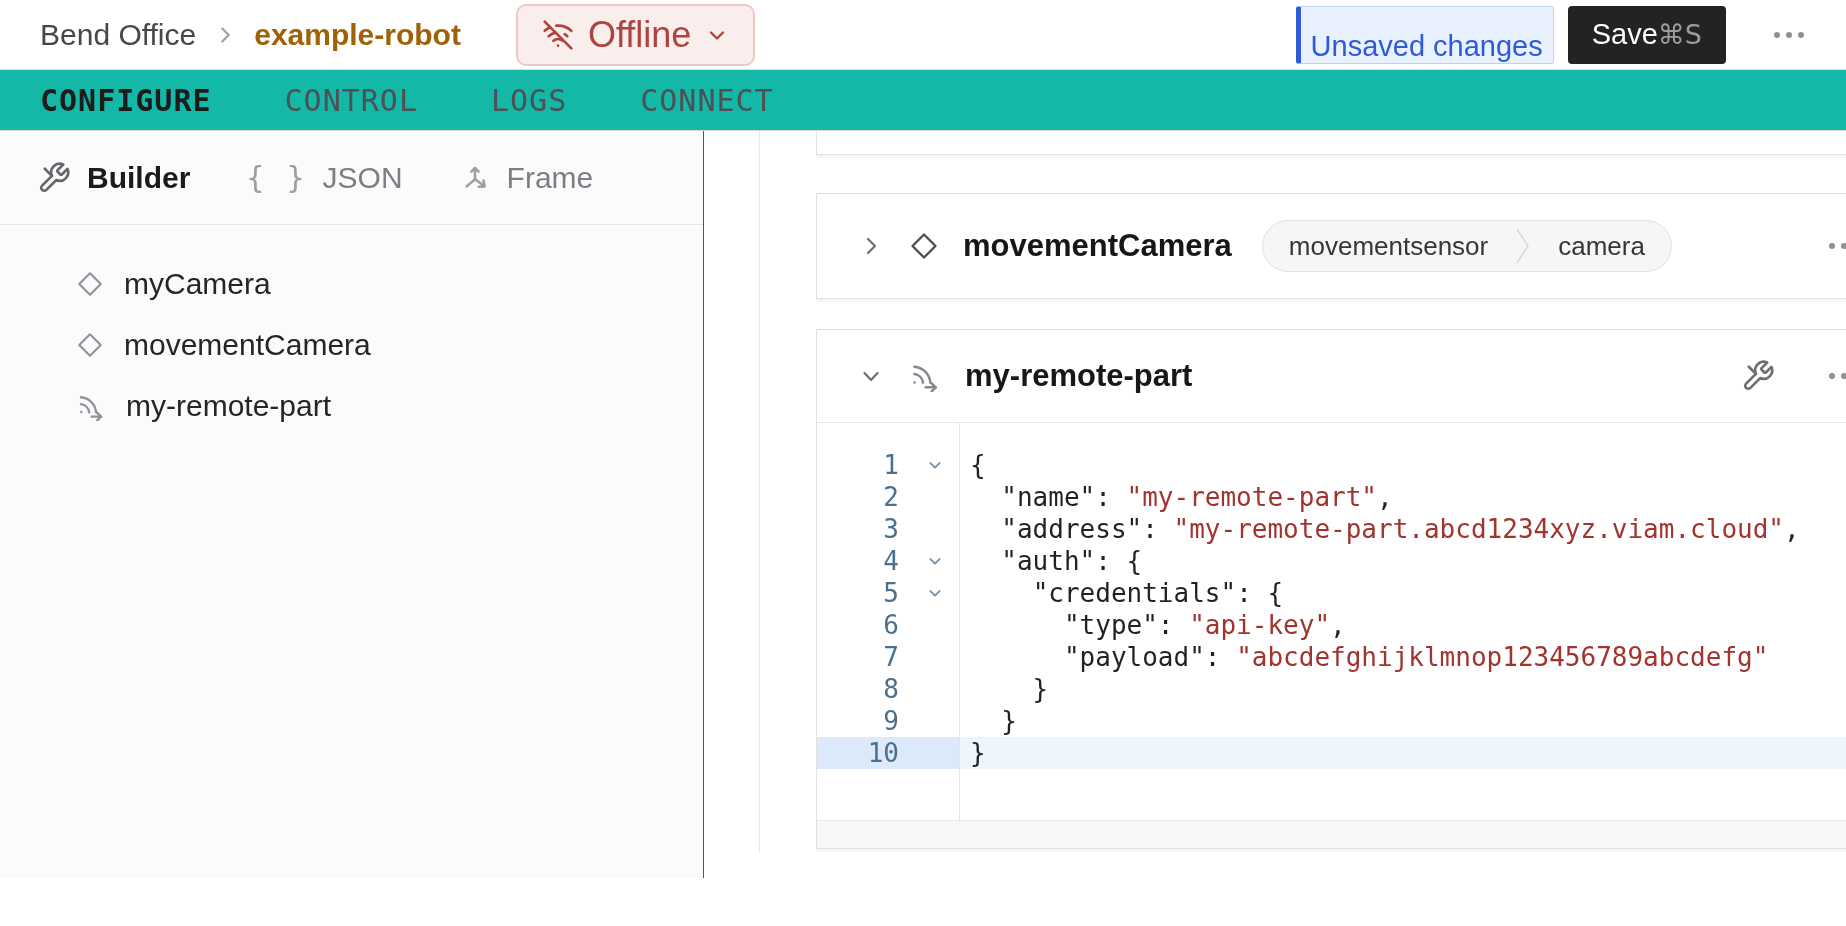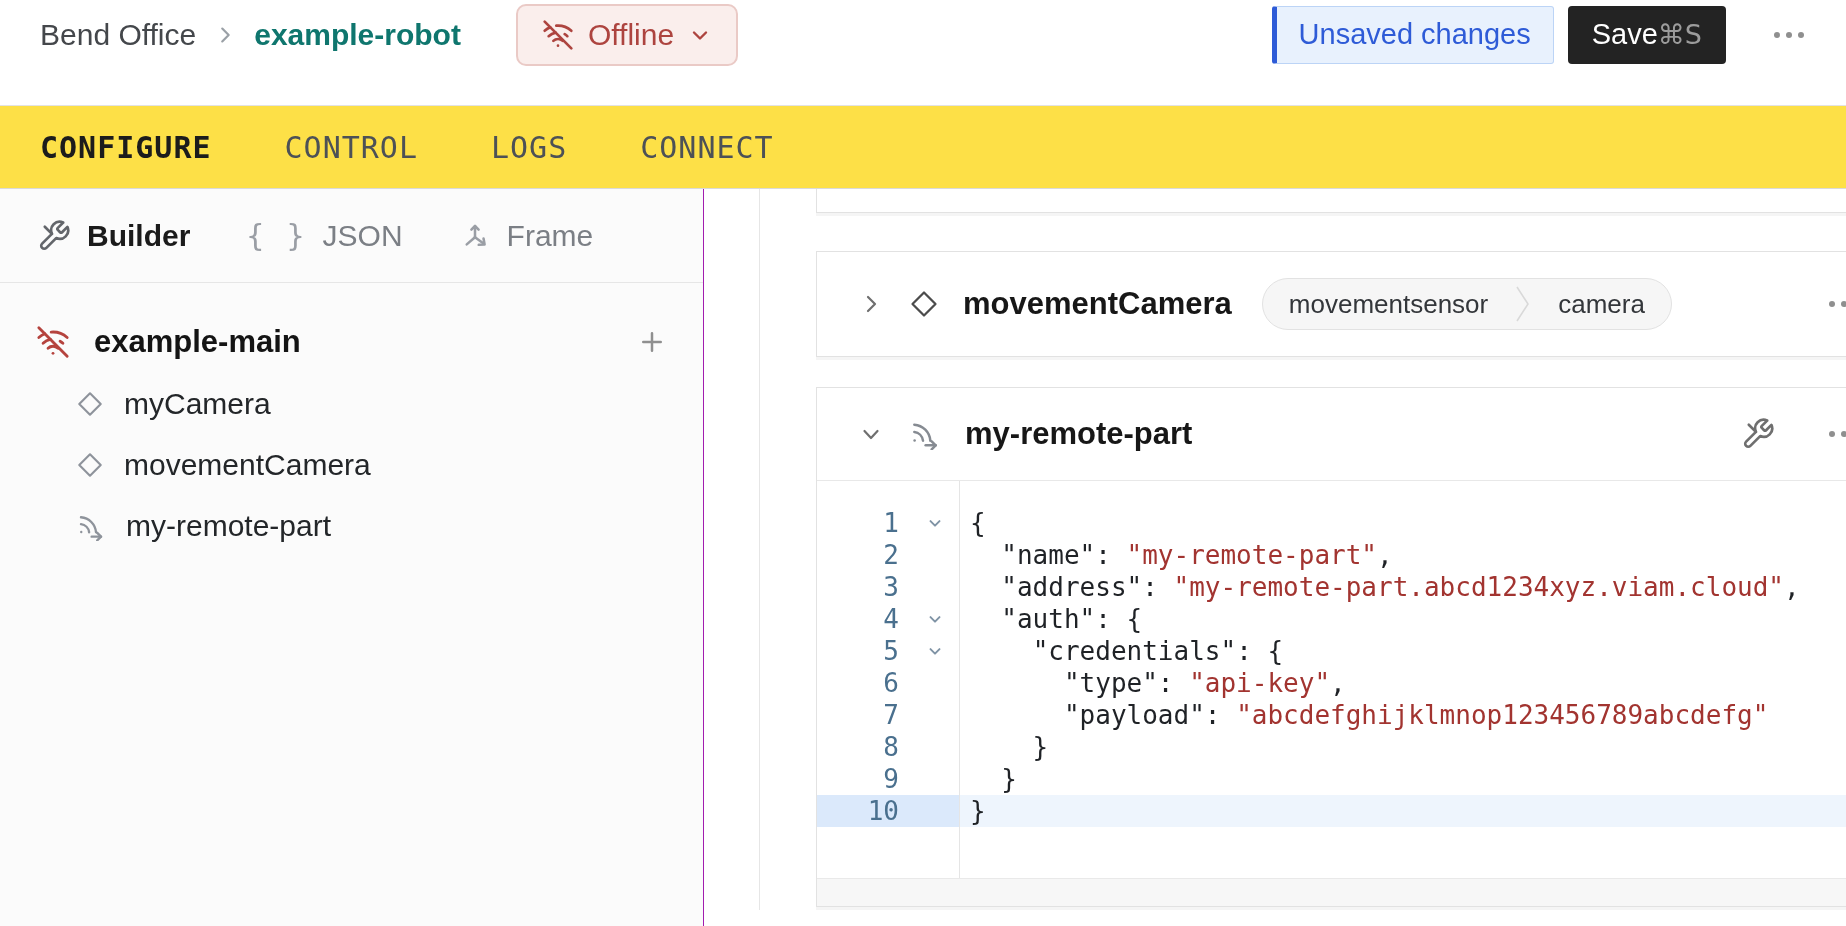"example-robot" .crumb-current { color: #0f766e -> #a16207 }
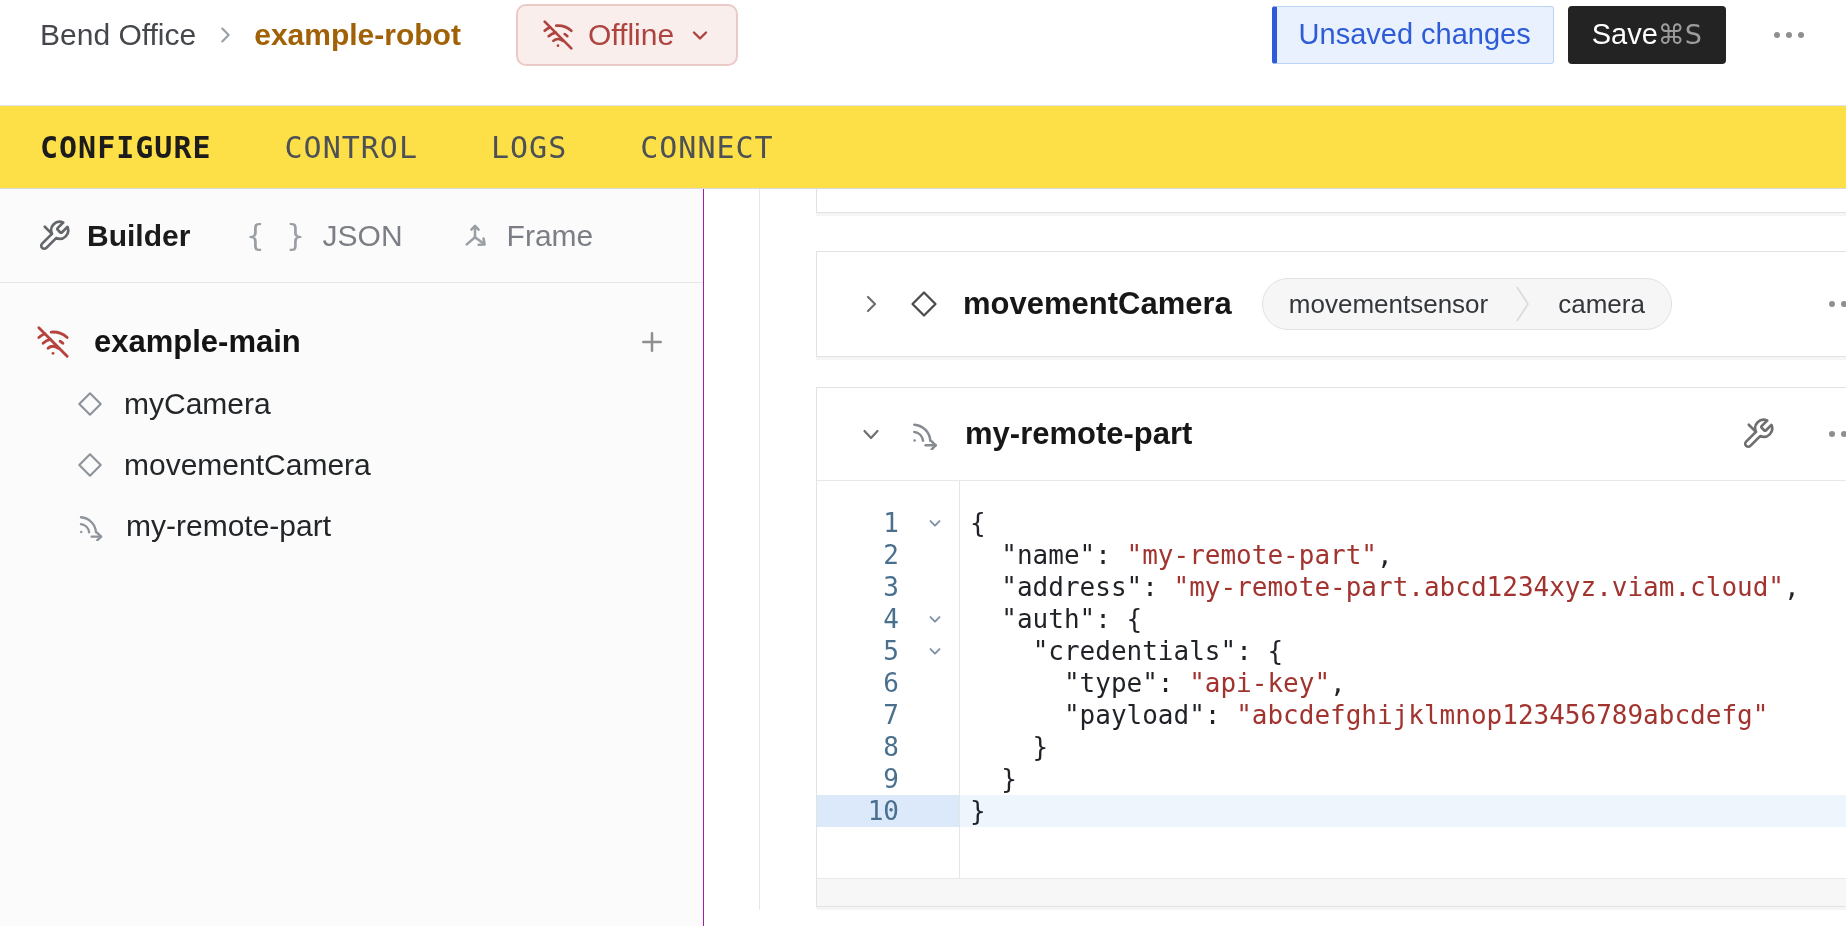"Offline" .status-badge { font-size: 30px -> 36px }
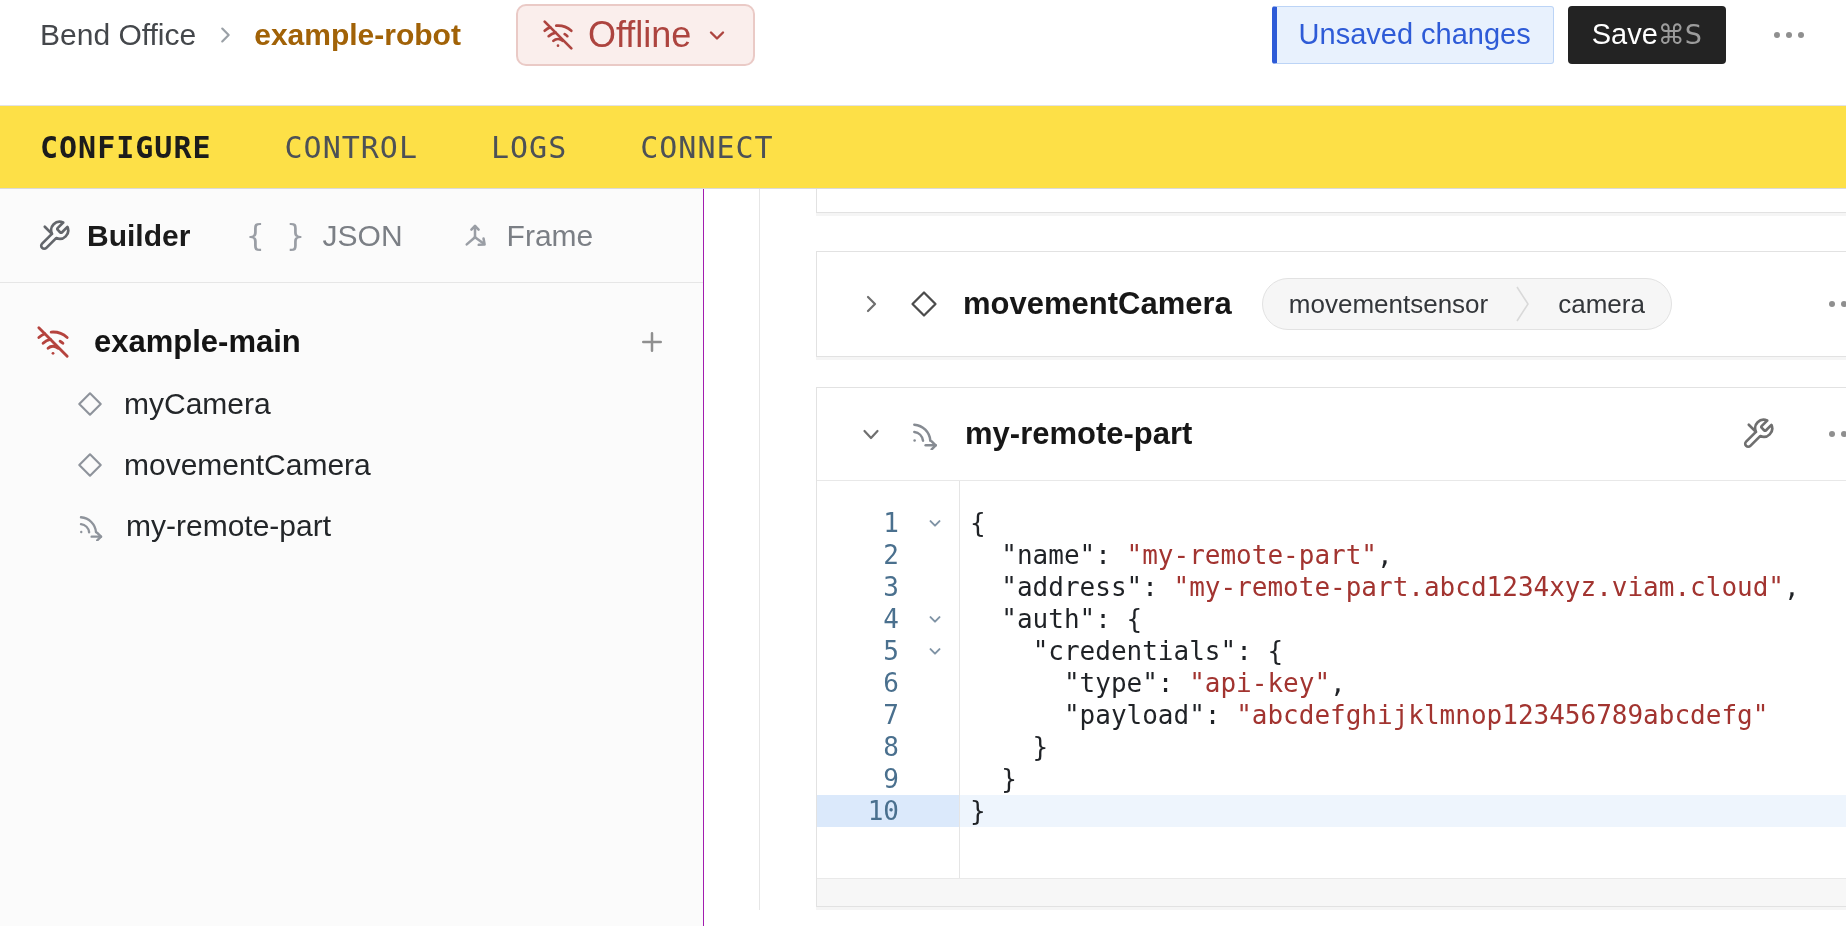"Unsaved changes" .unsaved-chip { align-items: center -> flex-end; padding: 0 22px -> 0 10px }
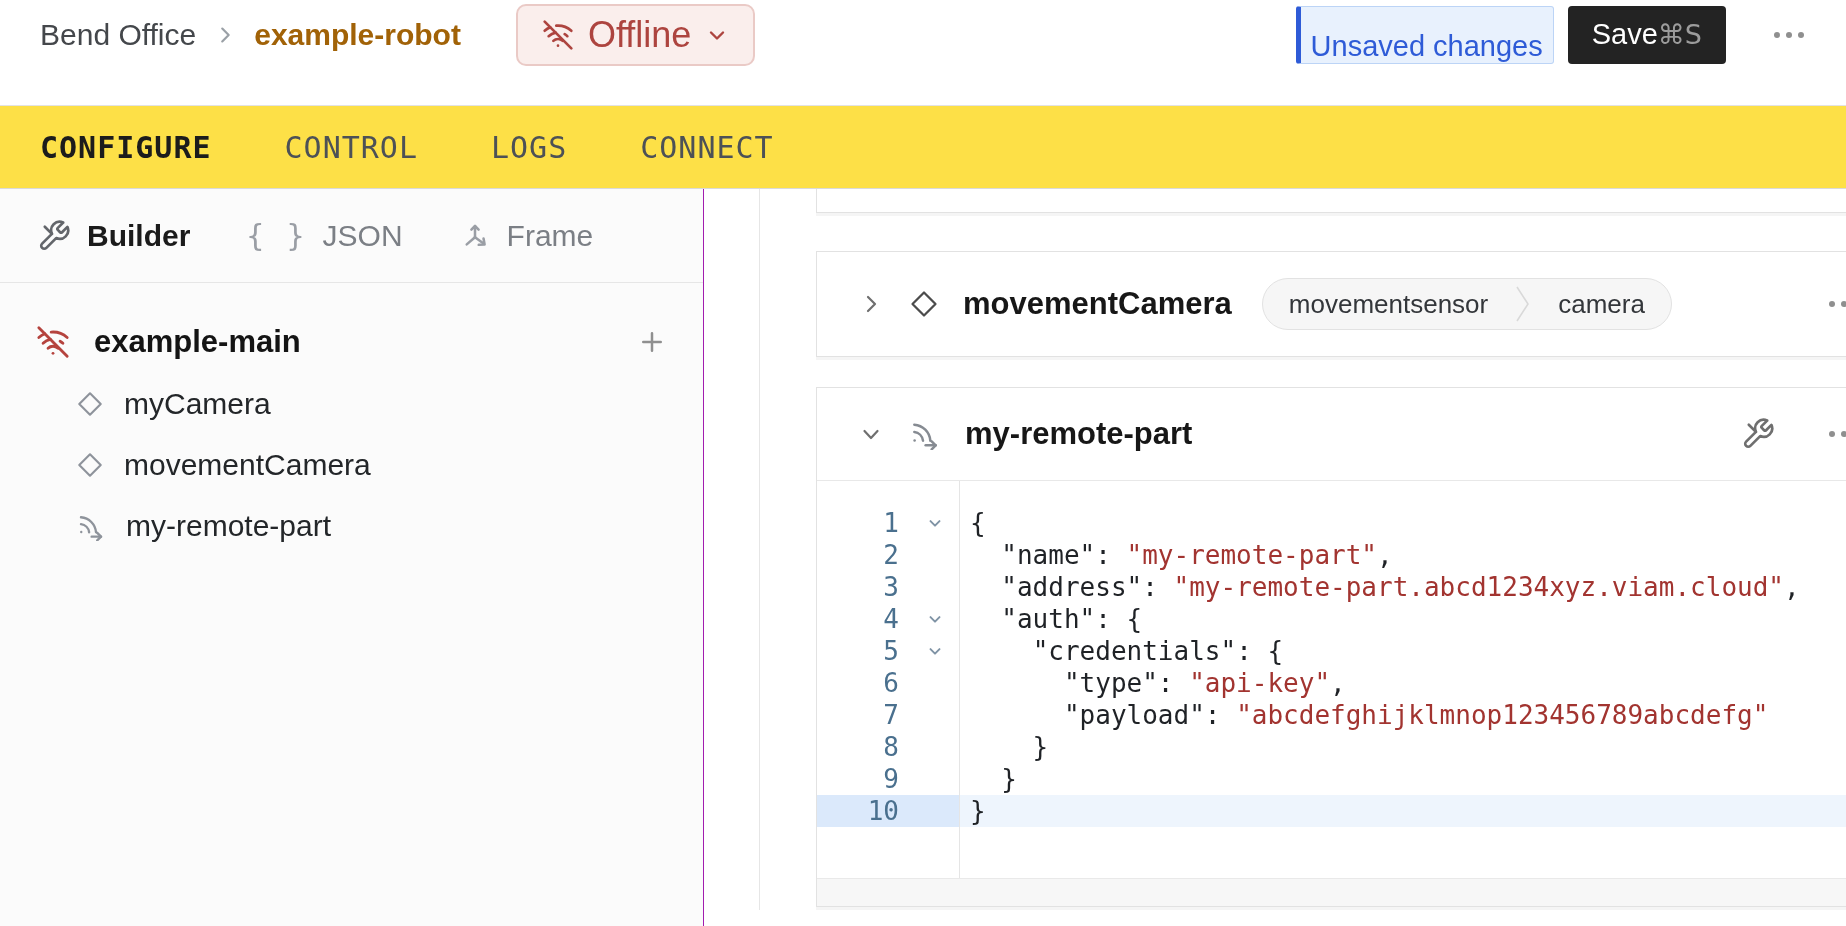"CONFIGURE" .tabbar { background: #fde047 -> #14b8a6; height: 84px -> 62px; margin-top: 36px -> none }
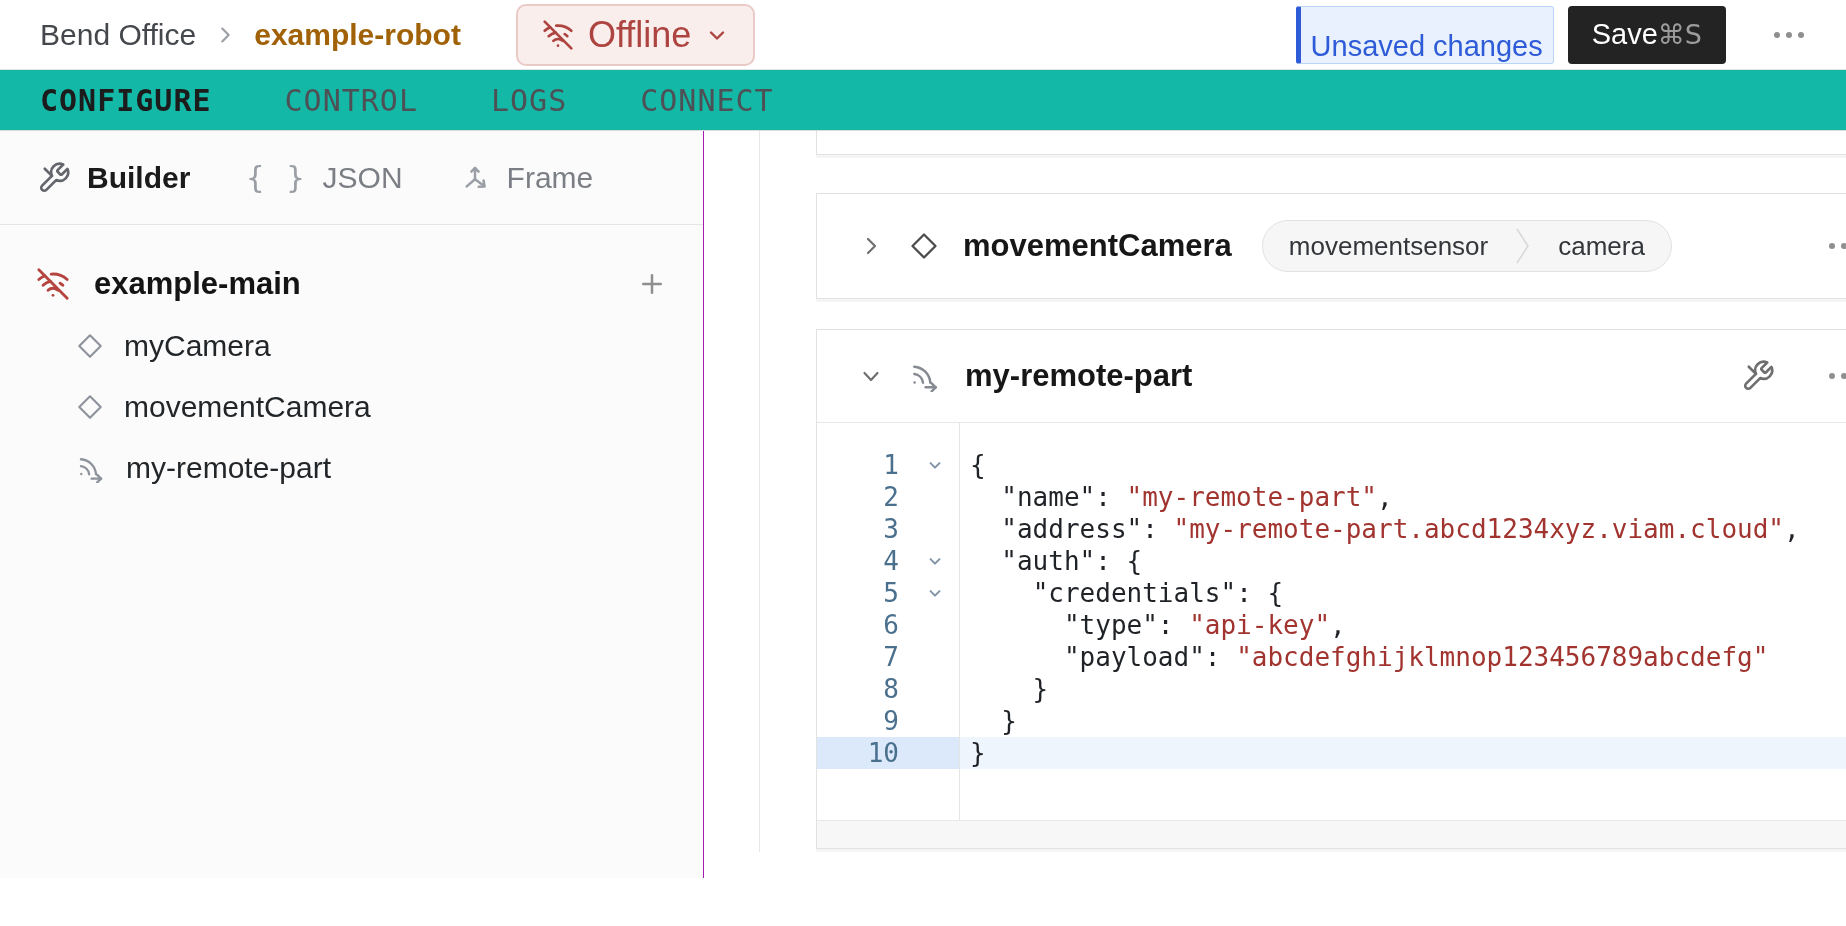"example-main" div.tree-root { html: <div> <span> <svg> <path></path> <path></path> <path></path> <path></path> <path></path> <path></path> <path></path> </svg> </span> <span>example-main</span> <span> <svg> <path></path> </svg> </span> </div> -> none }
